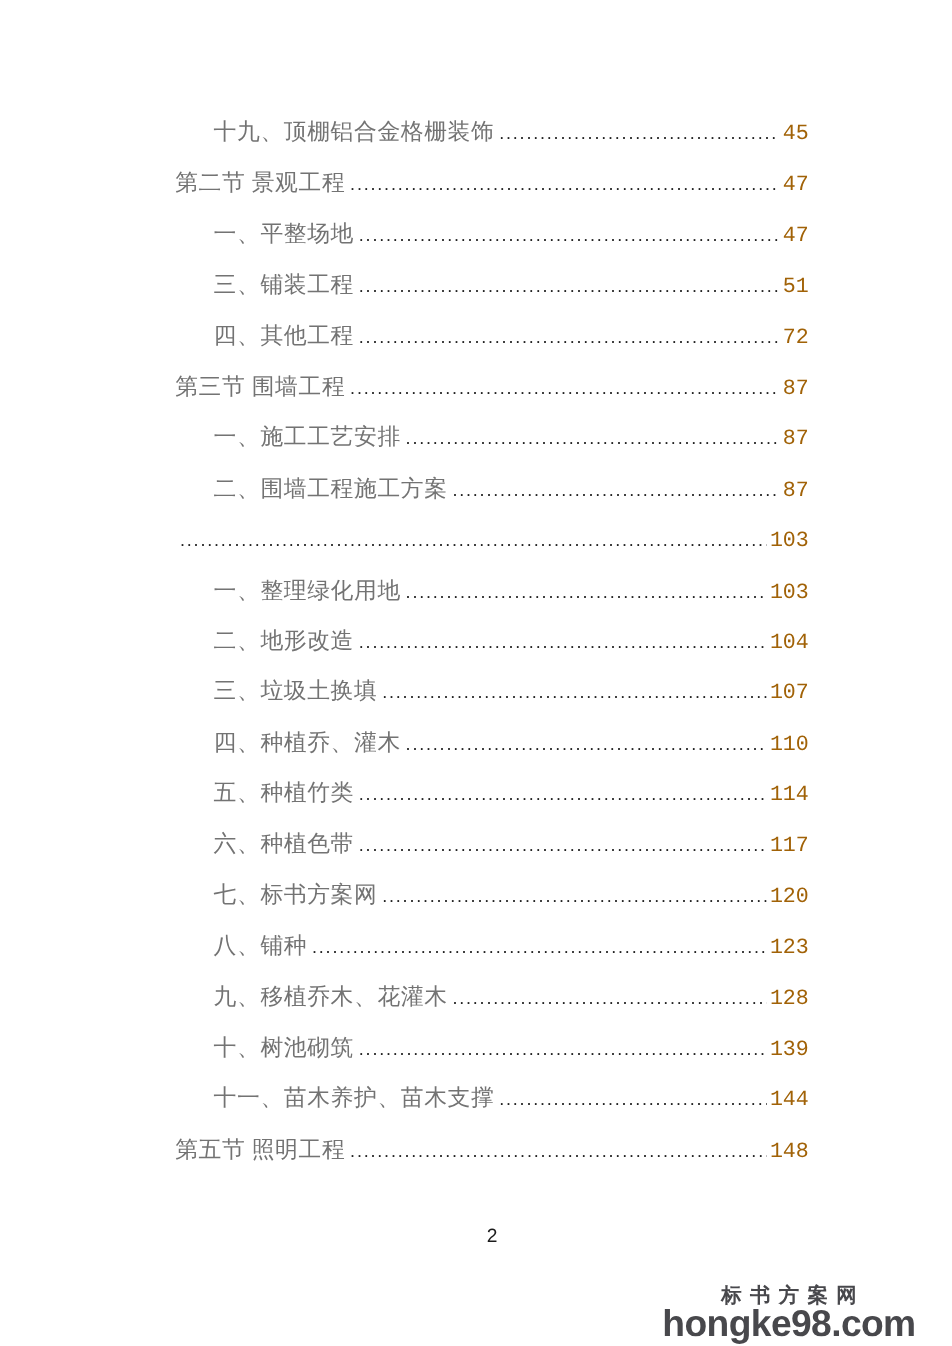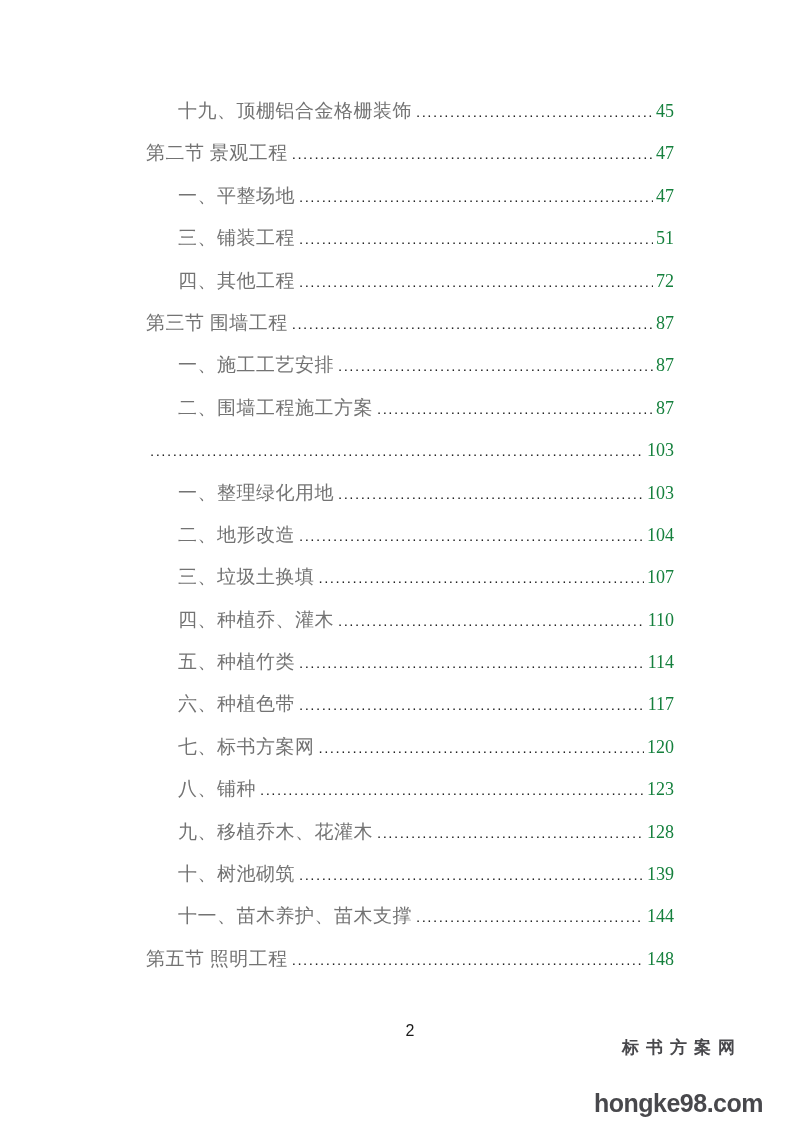"45" .page-num { color: #15803d -> #a16207; font-family: Liberation Serif, serif -> Liberation Mono, monospace }
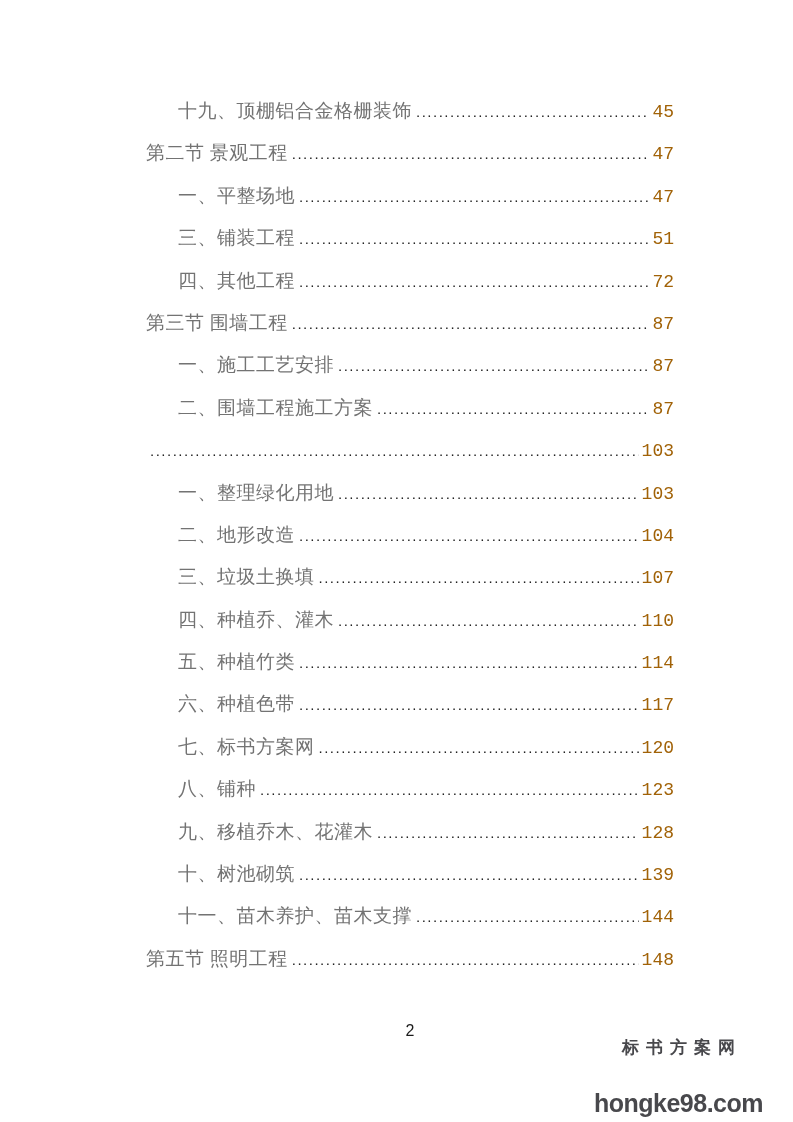"hongke98.com" .wm-url { font-size: 25px -> 31px; margin-top: 32px -> none }
